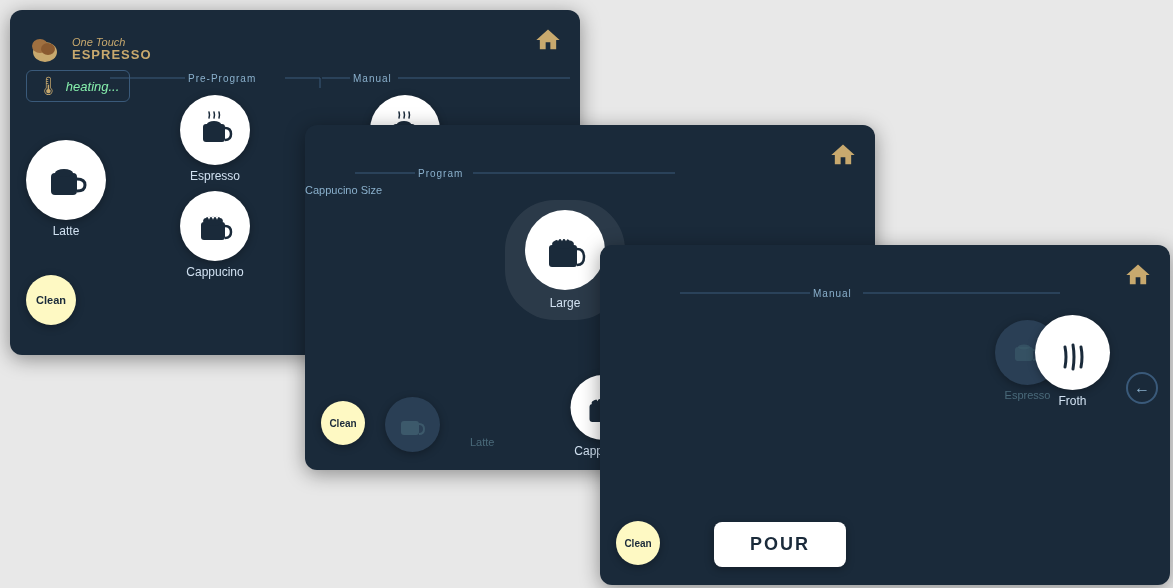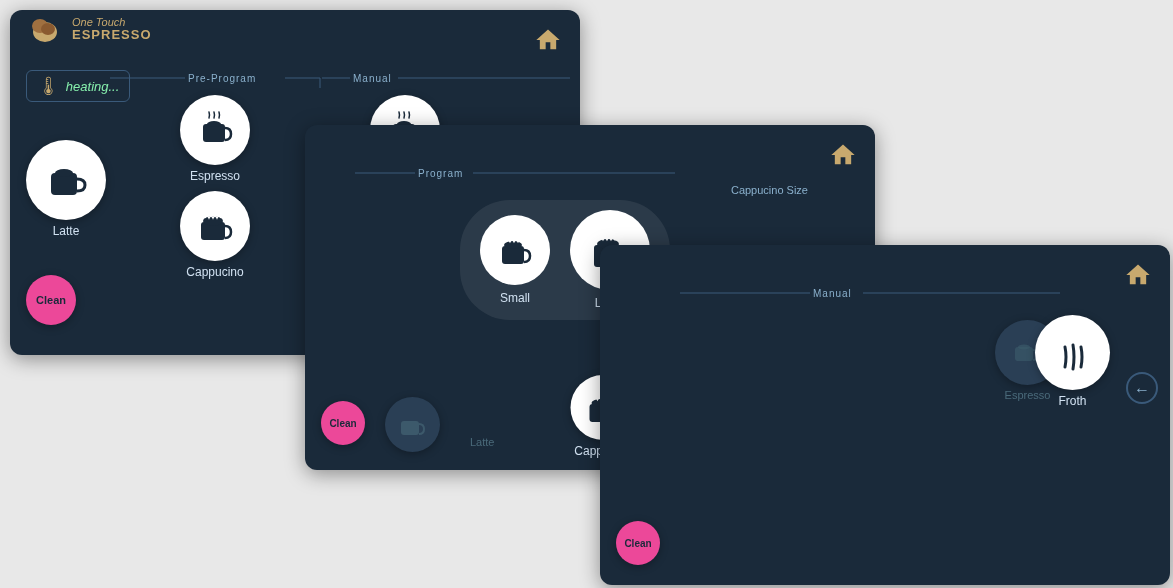"One Touch" .logo-area { top: 0 -> 20px }
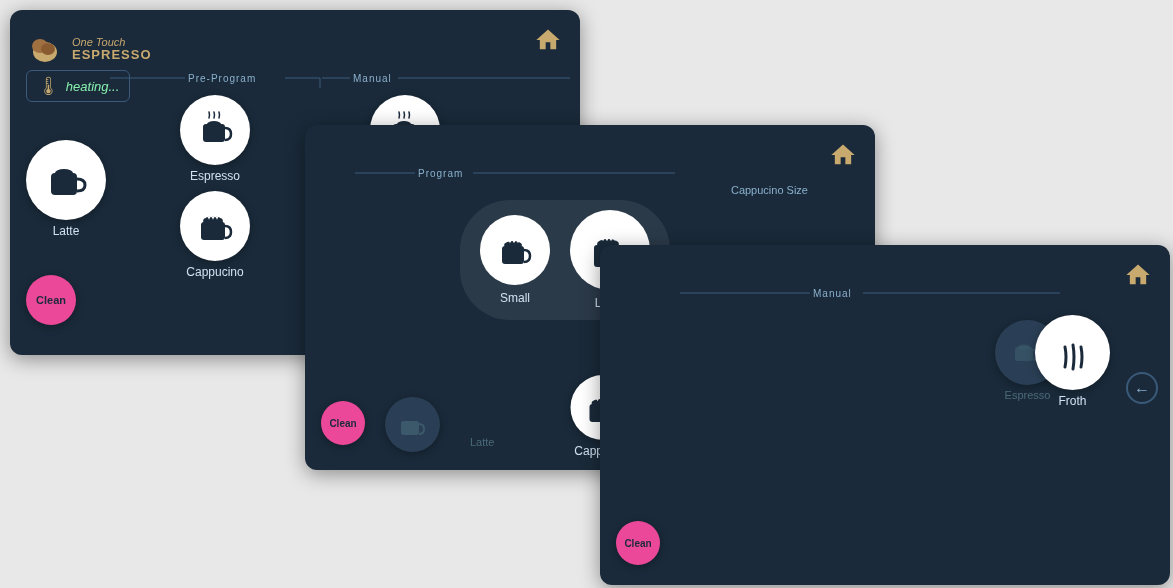"Cappucino Size" div { text-align: right -> left }
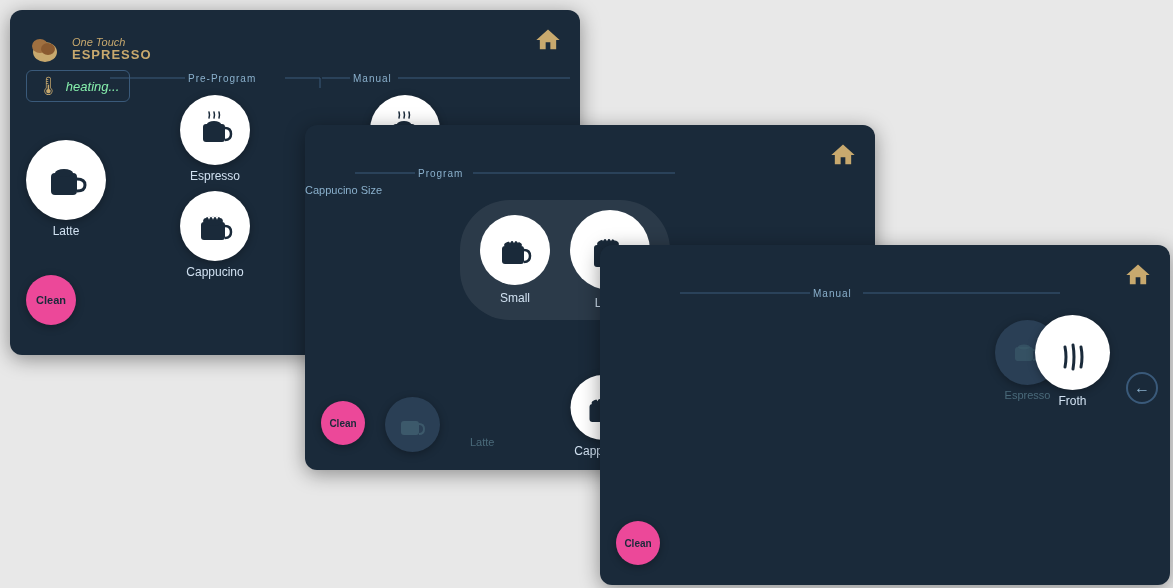"Clean" .clean-btn { background: #ec4899 -> #fef9c3 }
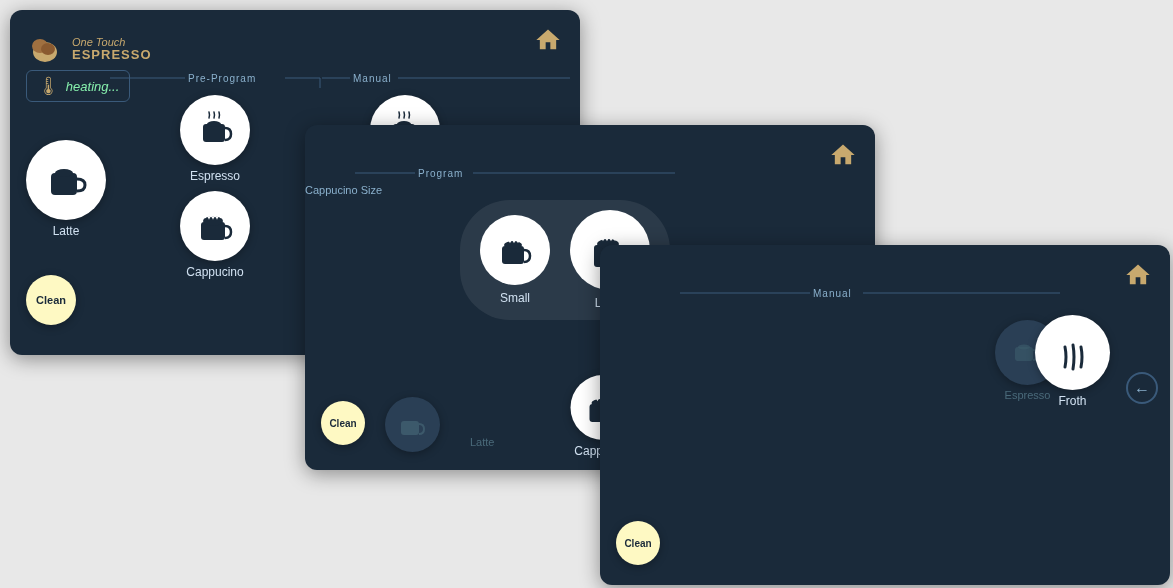"Small" div.size-option { html: <div> <div> <svg> <rect></rect> <path></path> <ellipse></ellipse> <path></path> </svg> </div> <span>Small</span> </div> -> none }
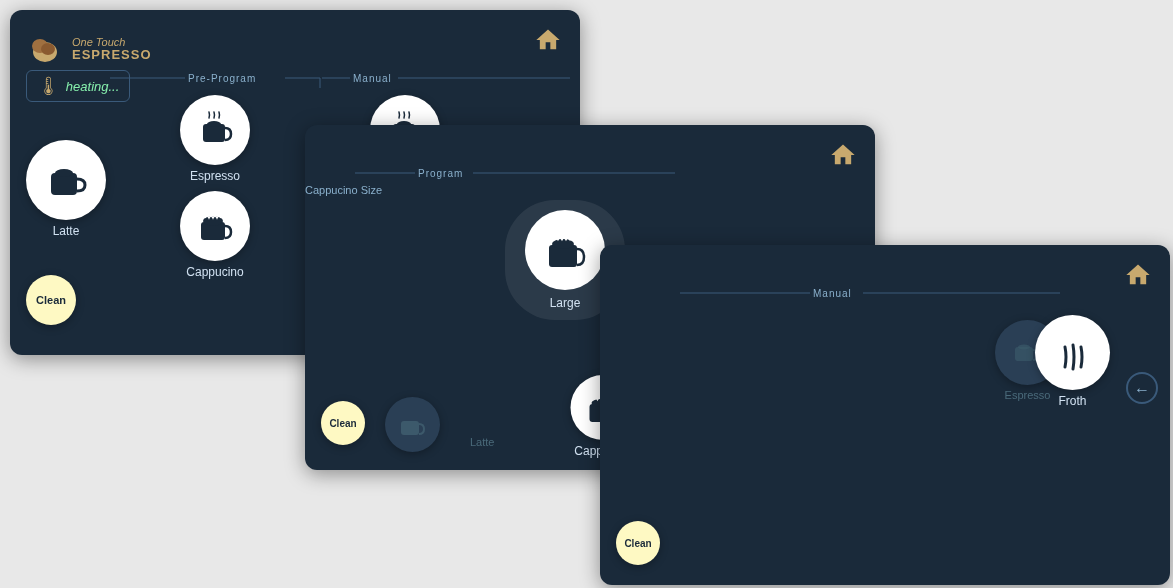"POUR" button.s3-pour-btn { html: none -> <button>POUR</button> }
